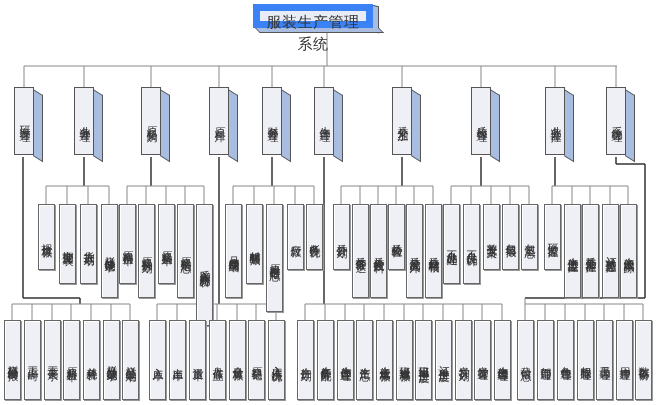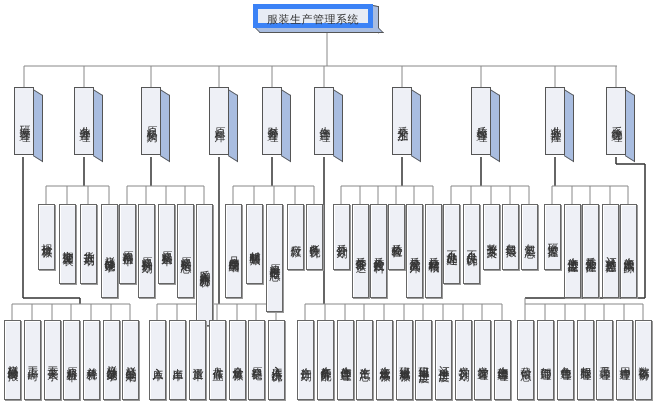"服装生产管理系统" .root-face { border: 5px solid #3b82f6 -> 7px solid #3b82f6; font-size: 11px -> 15px }
